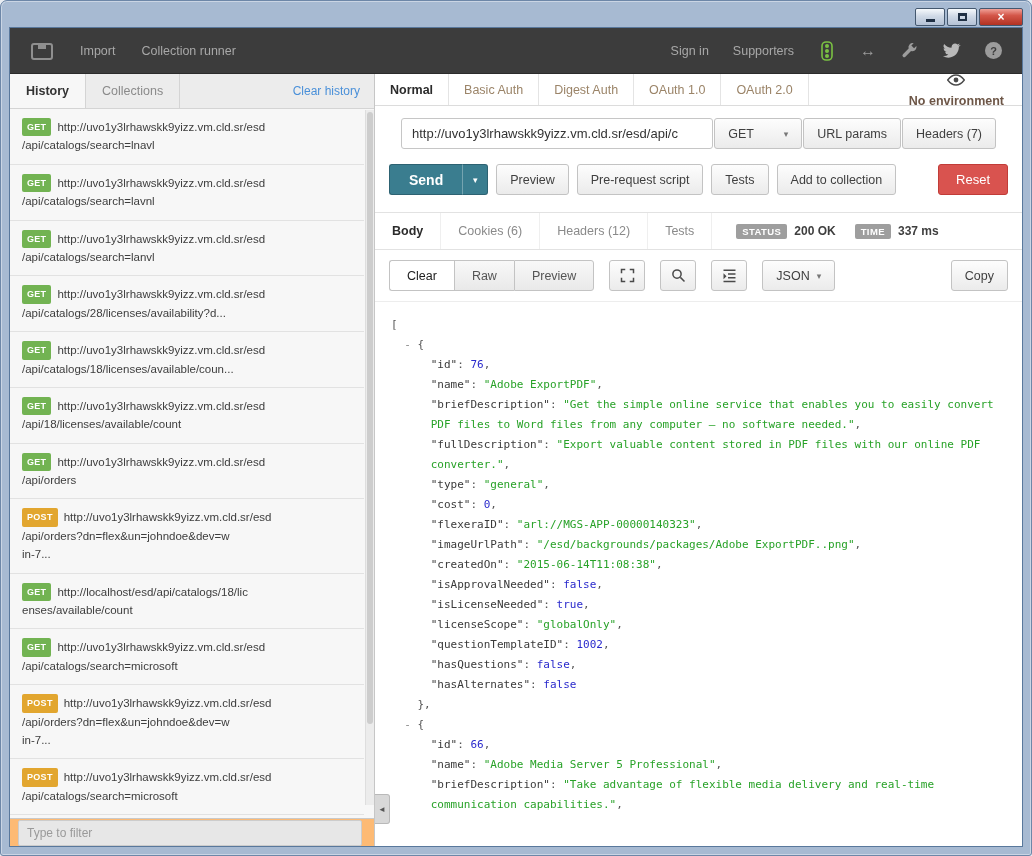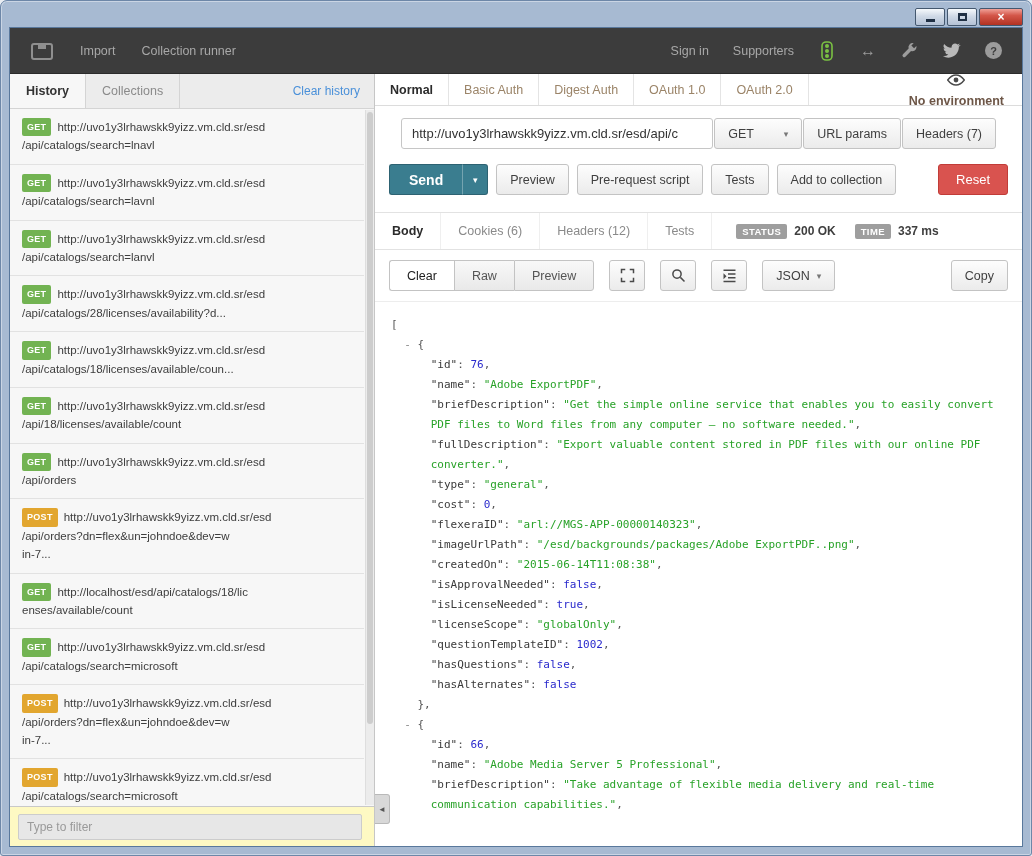"Type to filter" .filter-bar { background: #fef9c3 -> #fdba74; height: 40px -> 28px }
